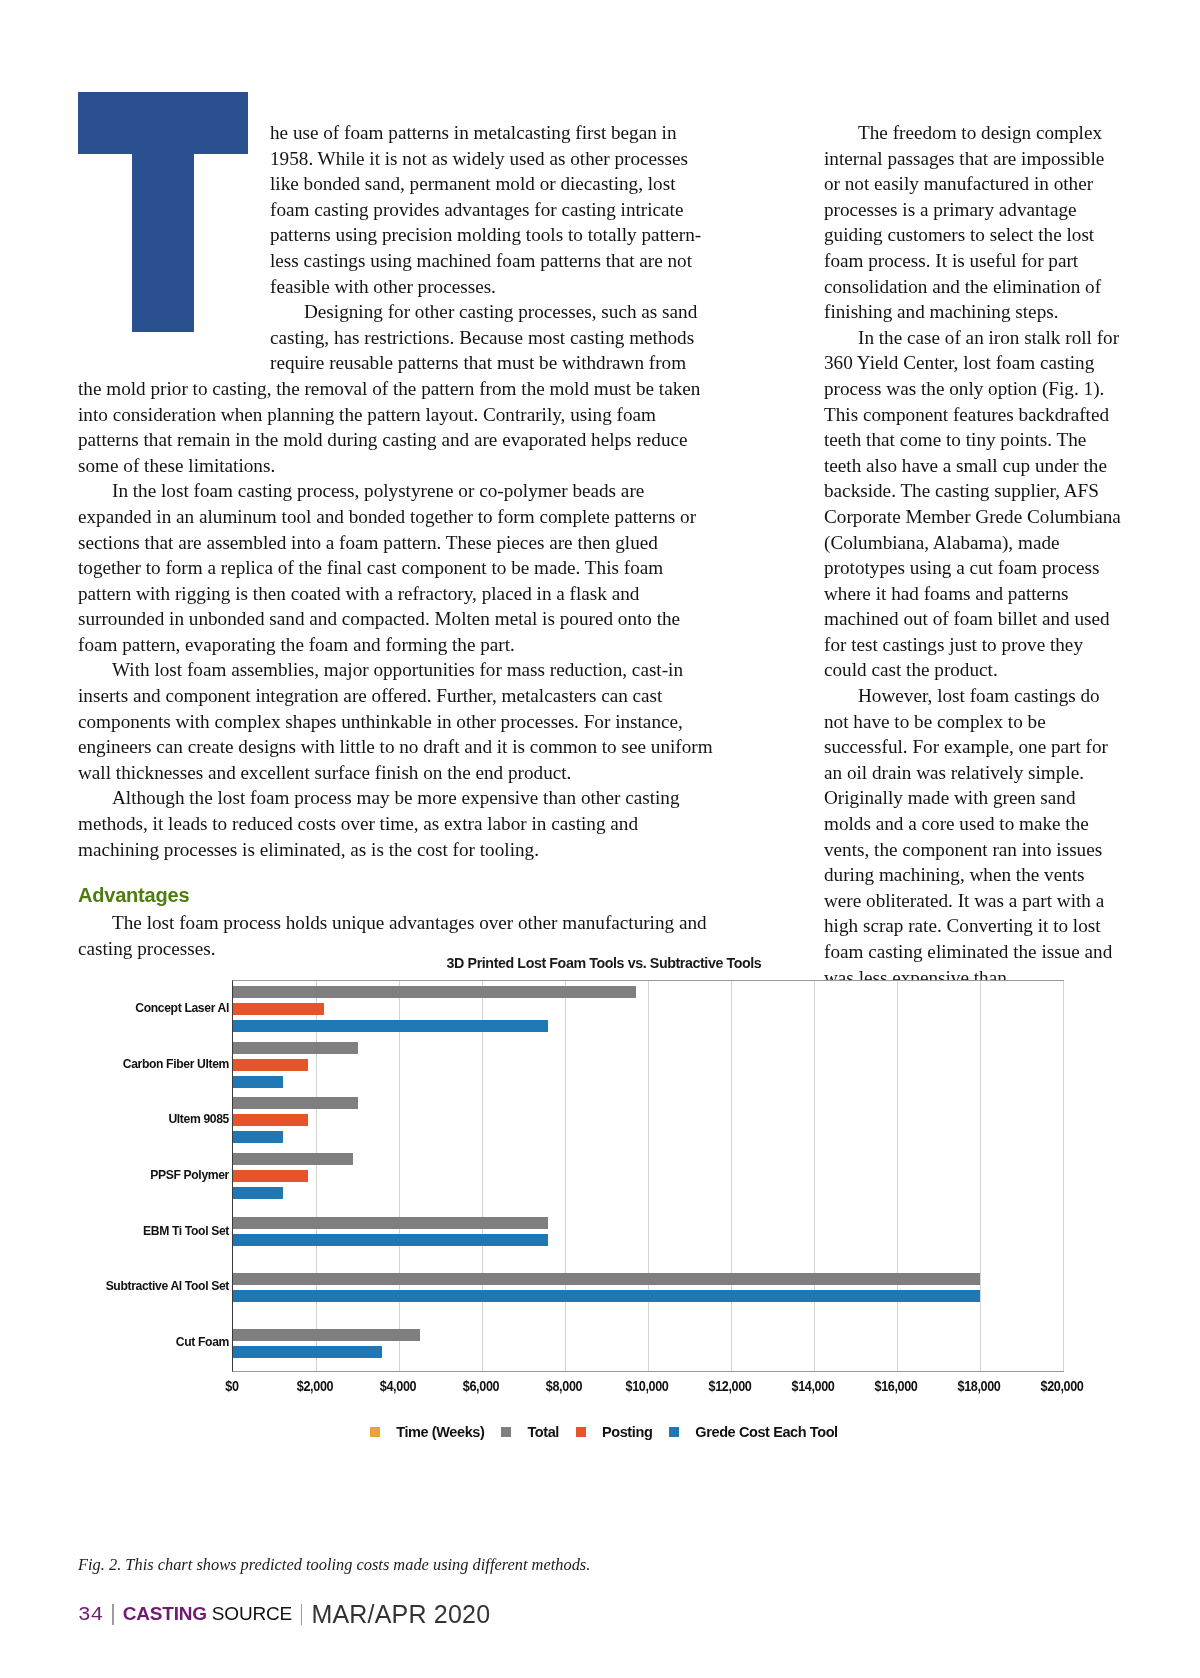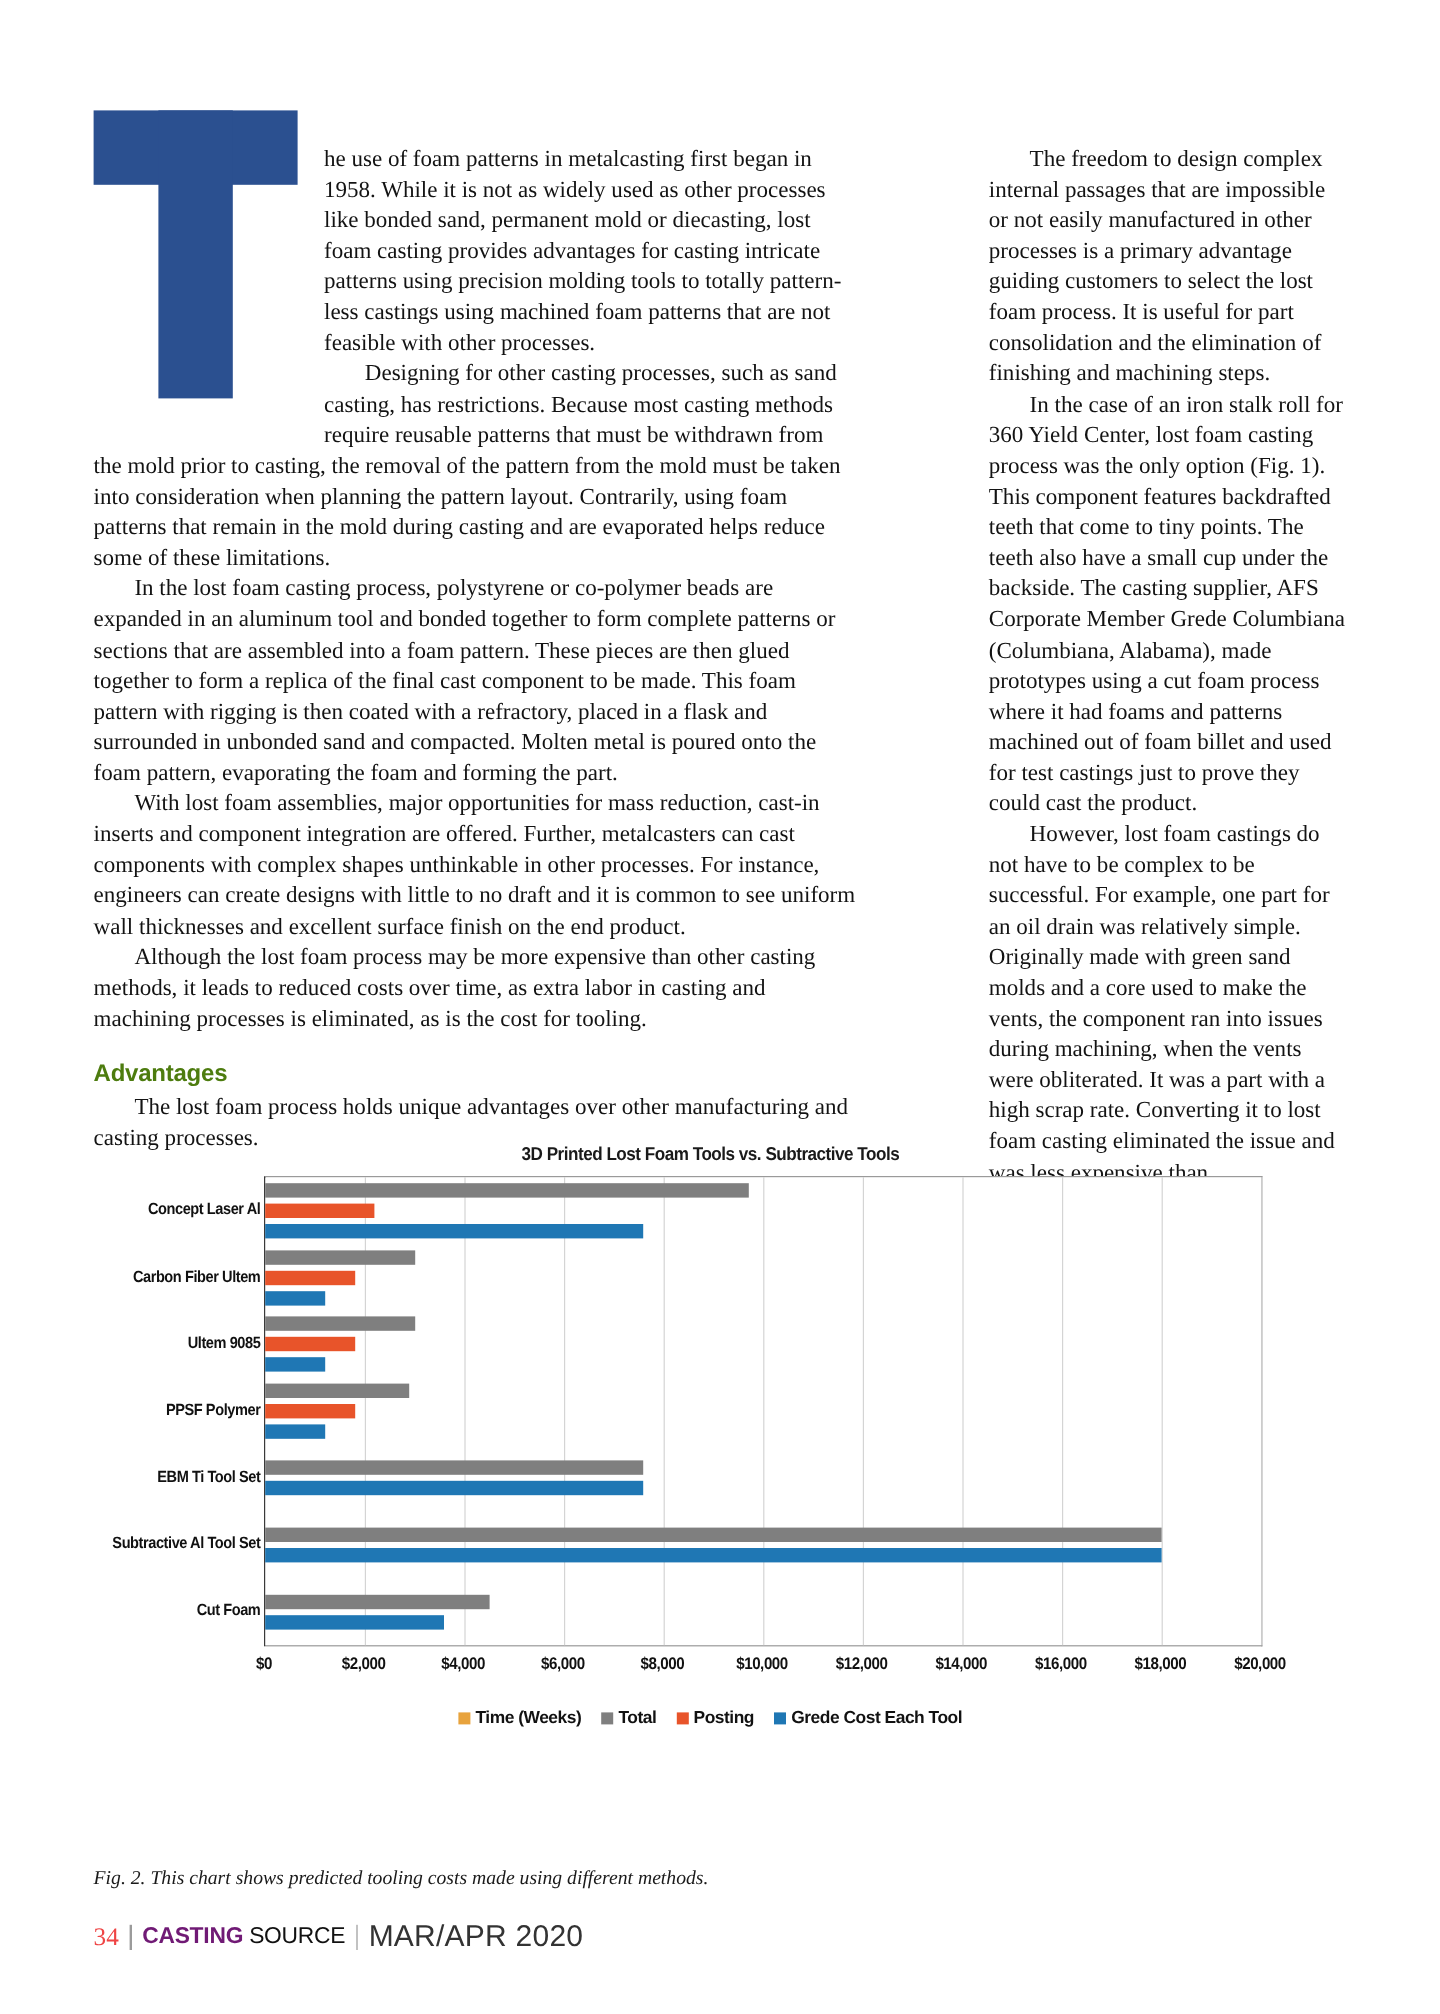"3D Printed Lost Foam Tools" .figure { left: 52px -> 64px }
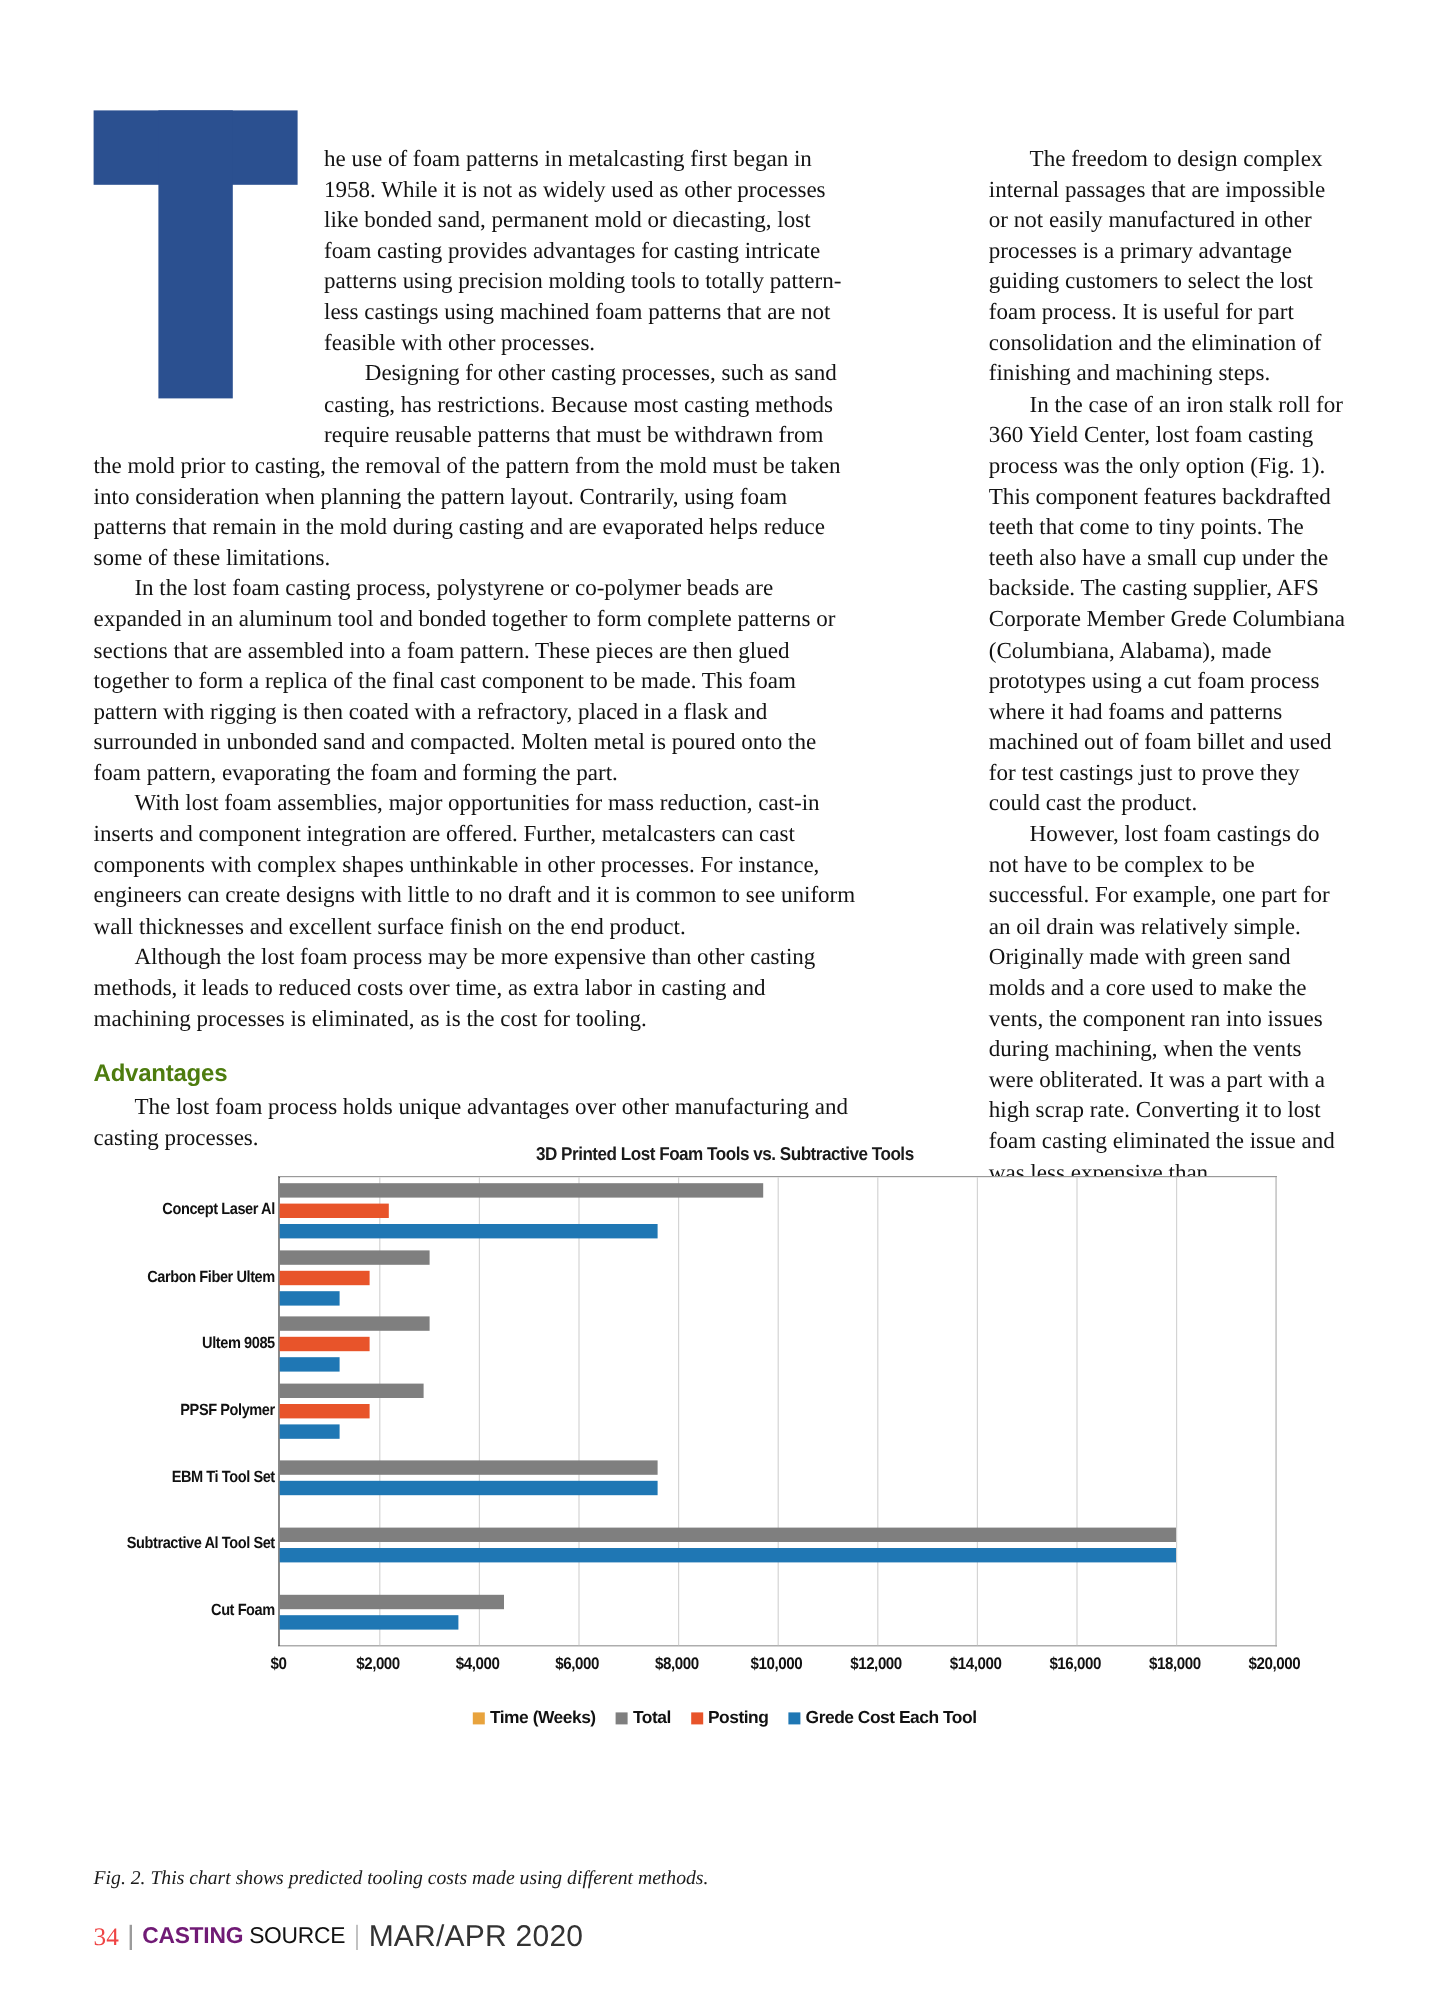"Time (Weeks)" .legend .entry { gap: 4px -> 16px }
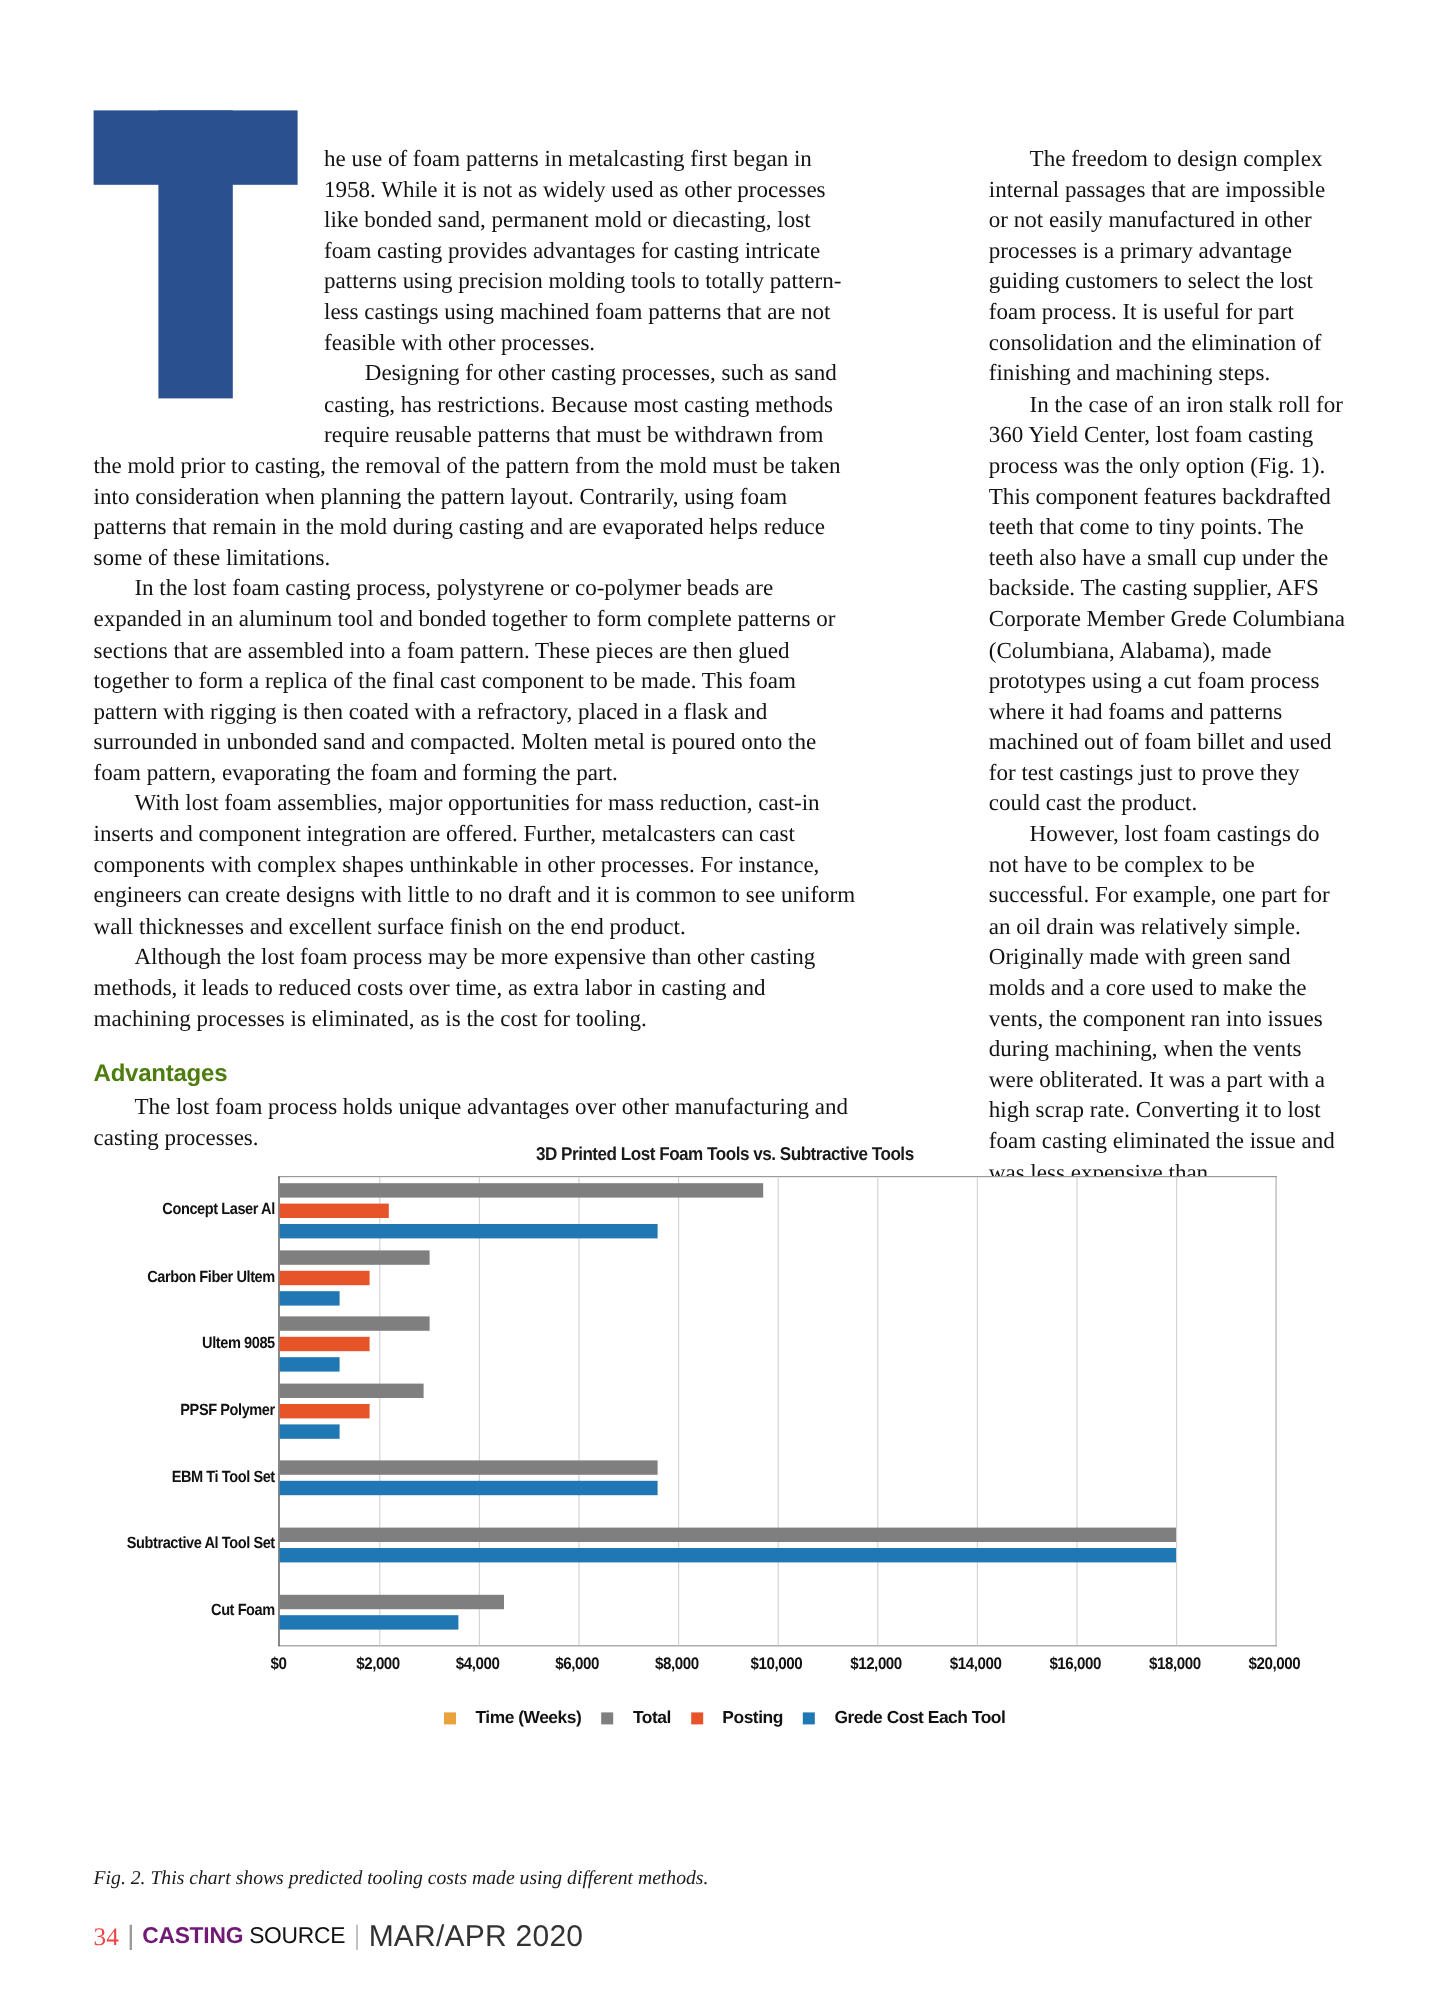"34" .footer .pgnum { color: #ef4444 -> #701a75; font-family: Liberation Serif, serif -> Liberation Mono, monospace }
